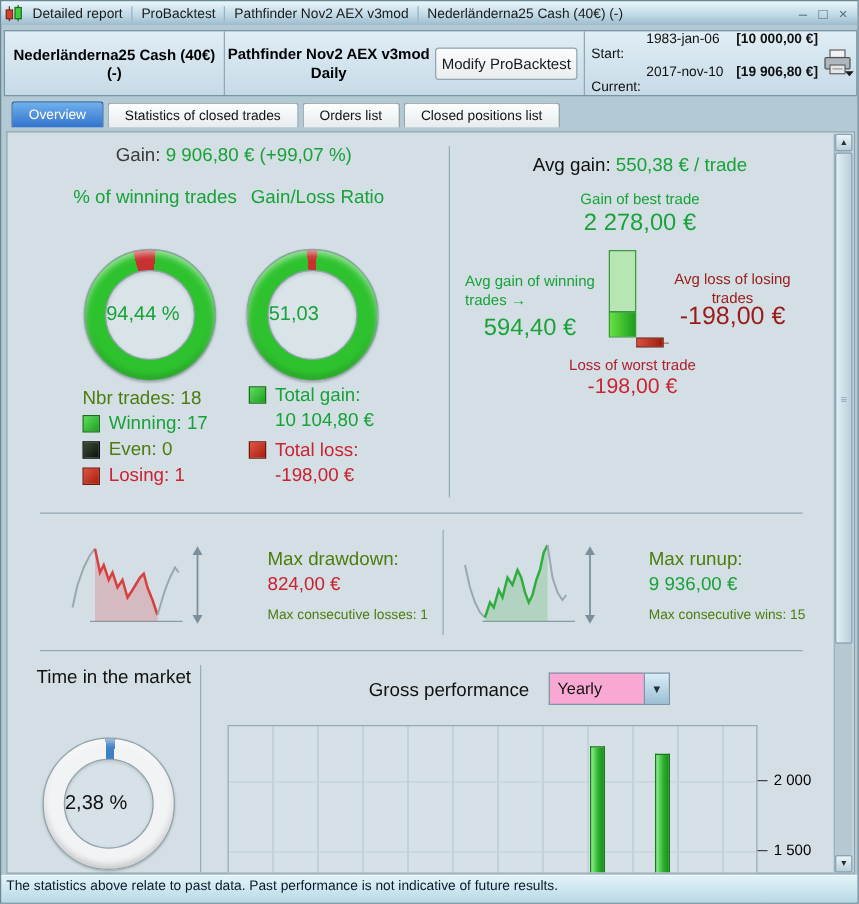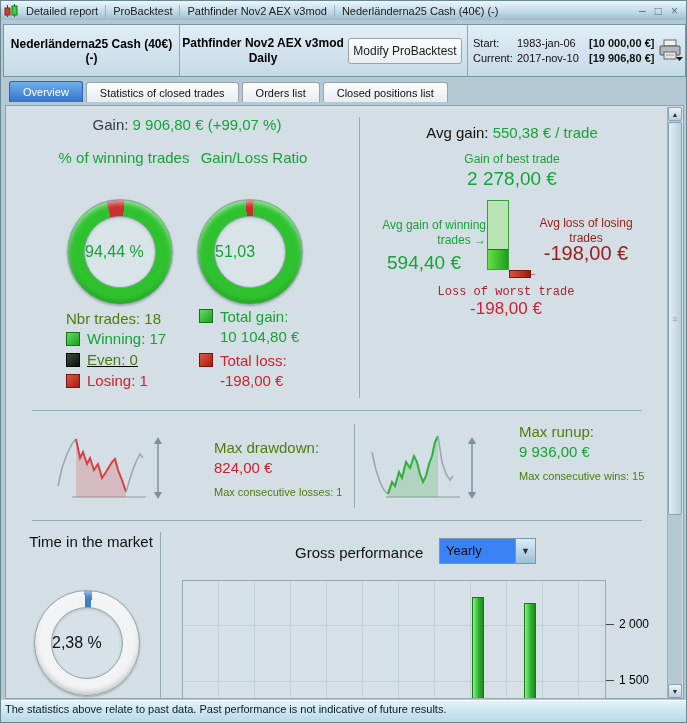"Start:" .date-row .lbl { margin-top: none -> 12px }
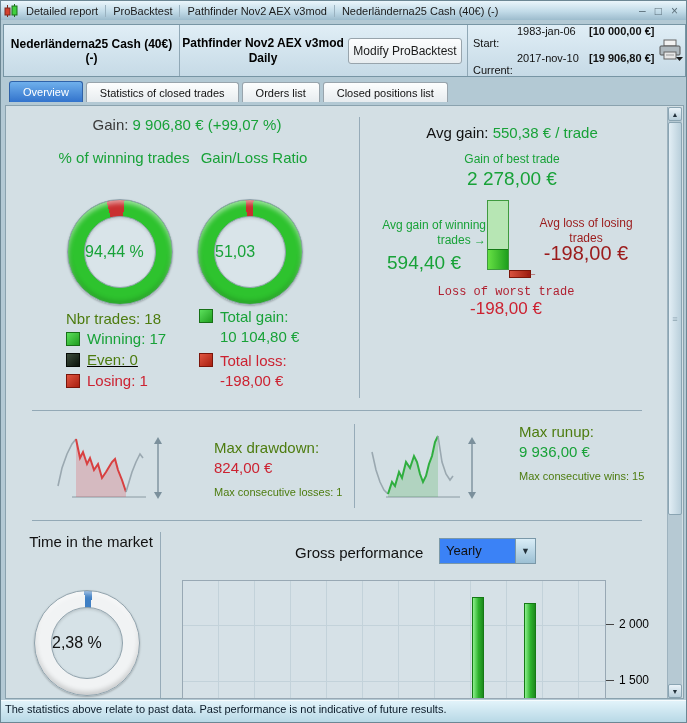"Avg gain of winning trades" .awin-label { left: 356px -> 366px; text-align: right -> left }
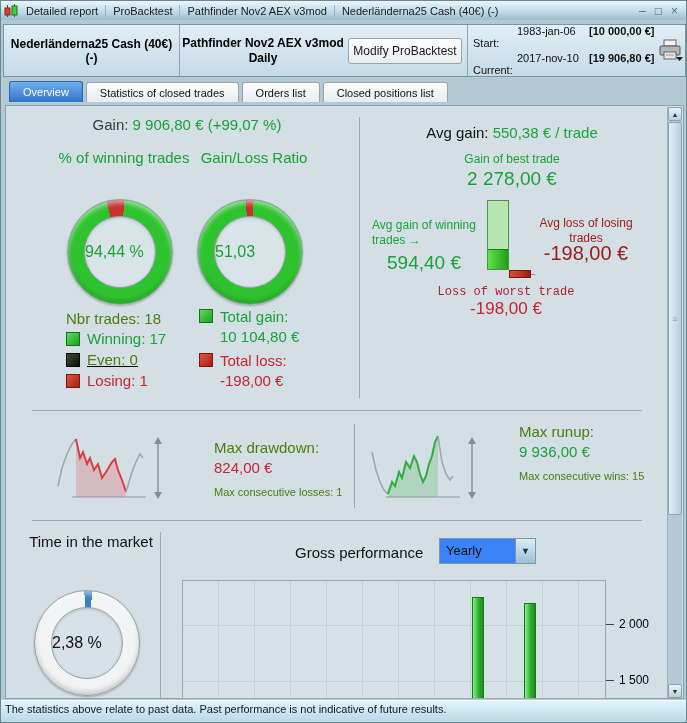"Loss of worst trade" .worst-label { font-family: Liberation Mono, monospace -> none }
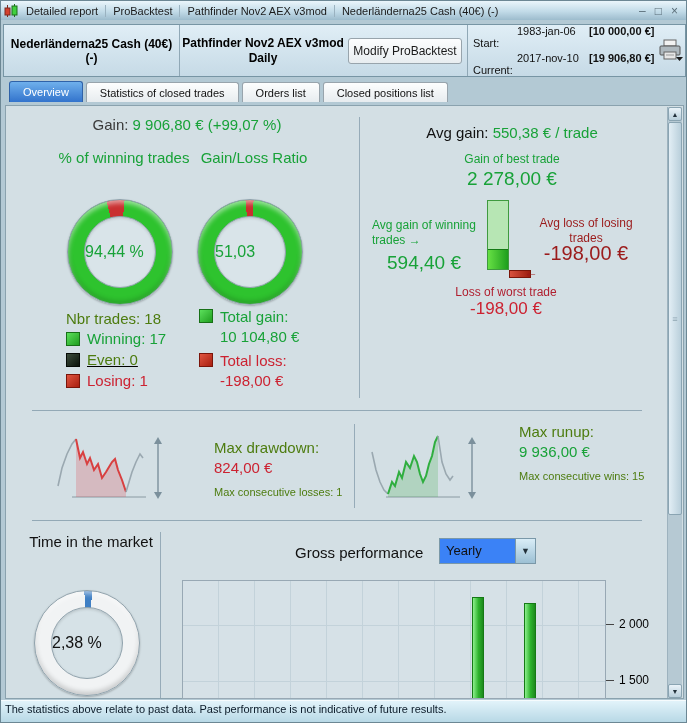"Even: 0" div.abs { text-decoration: underline -> none }
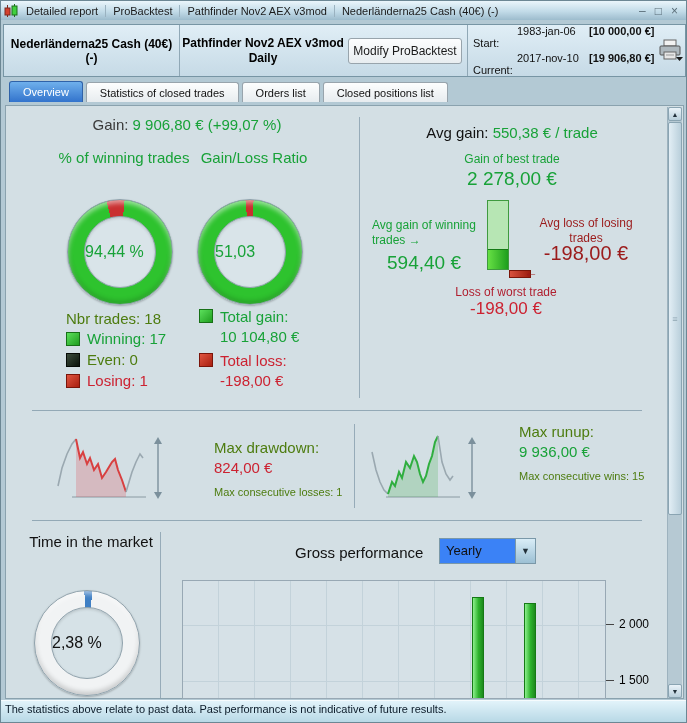"Max runup:" div.abs { top: 316px -> 332px }
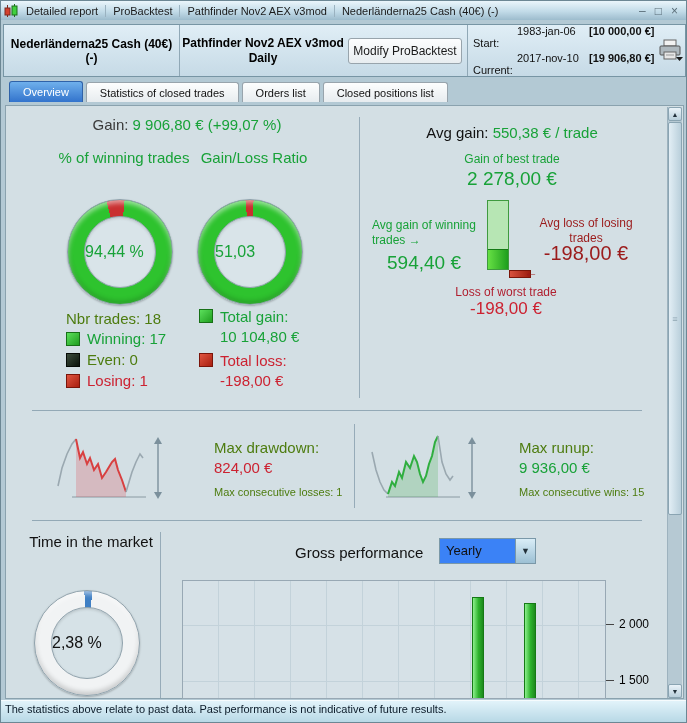"Yearly" .dd-value { background: #3b82f6 -> #f9a8d4 }
